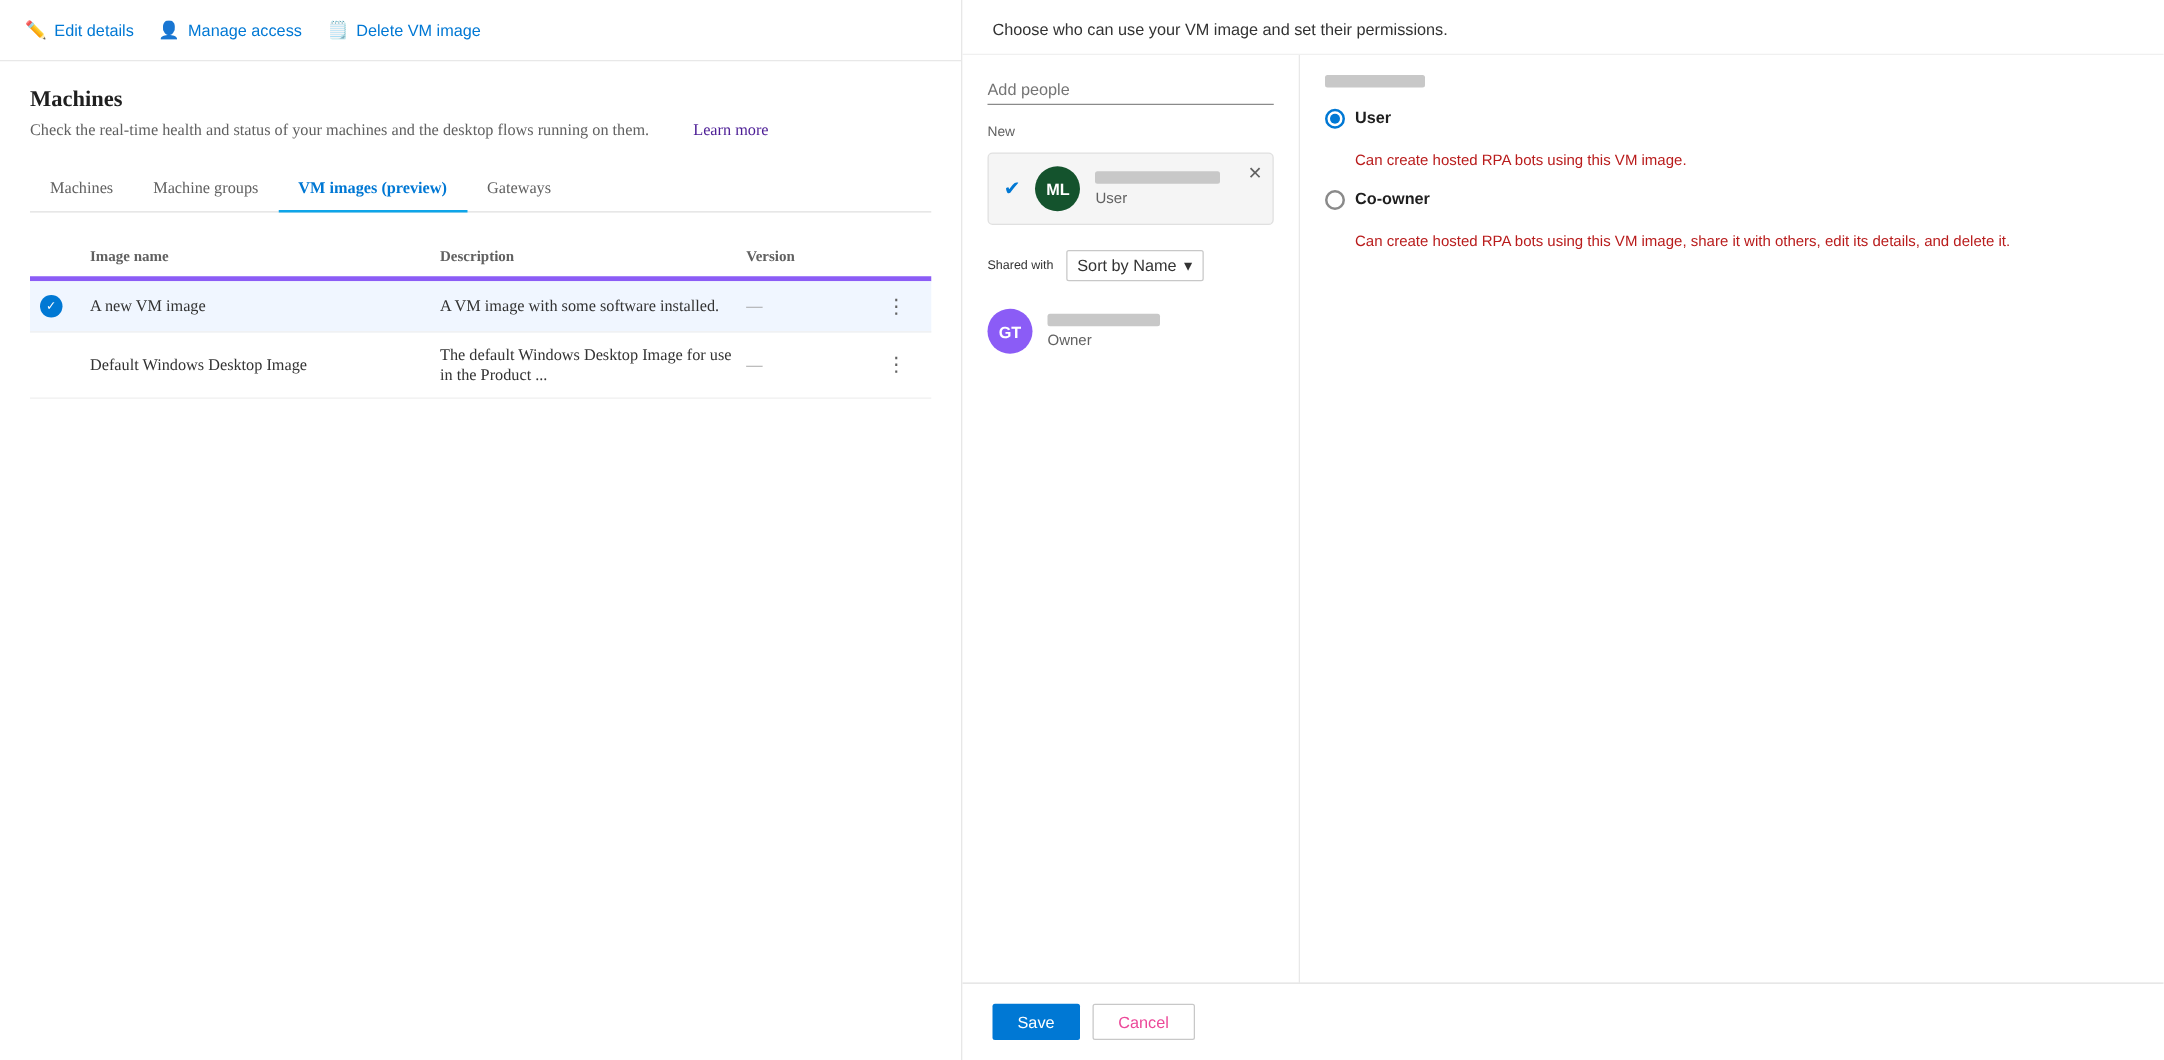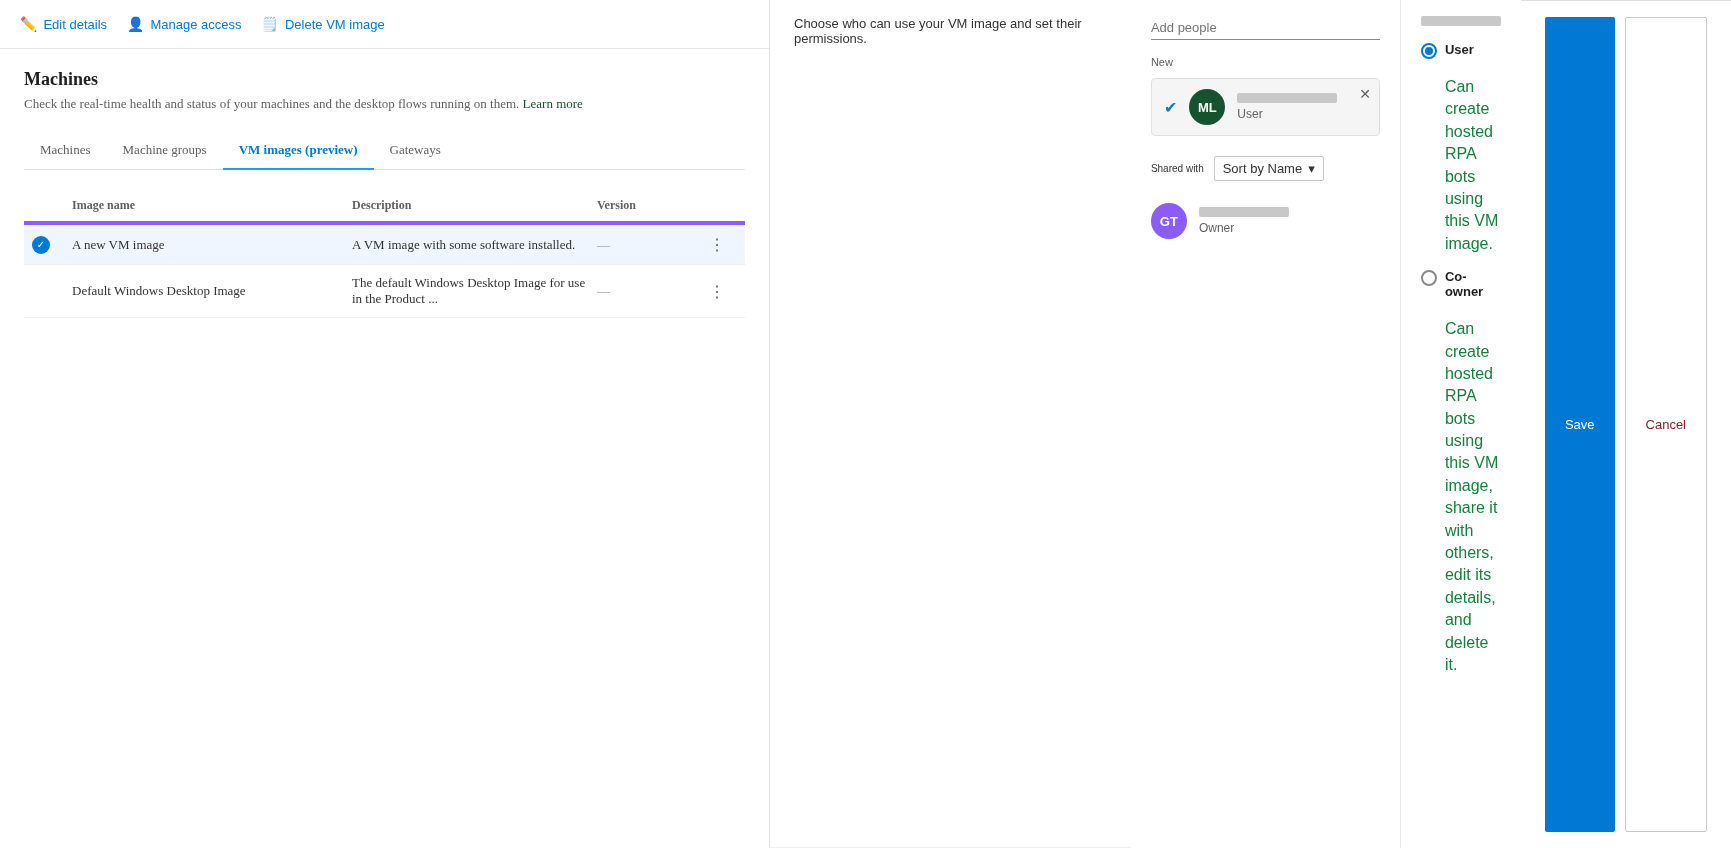"Choose who can use your" .right-panel { flex-direction: row -> column }
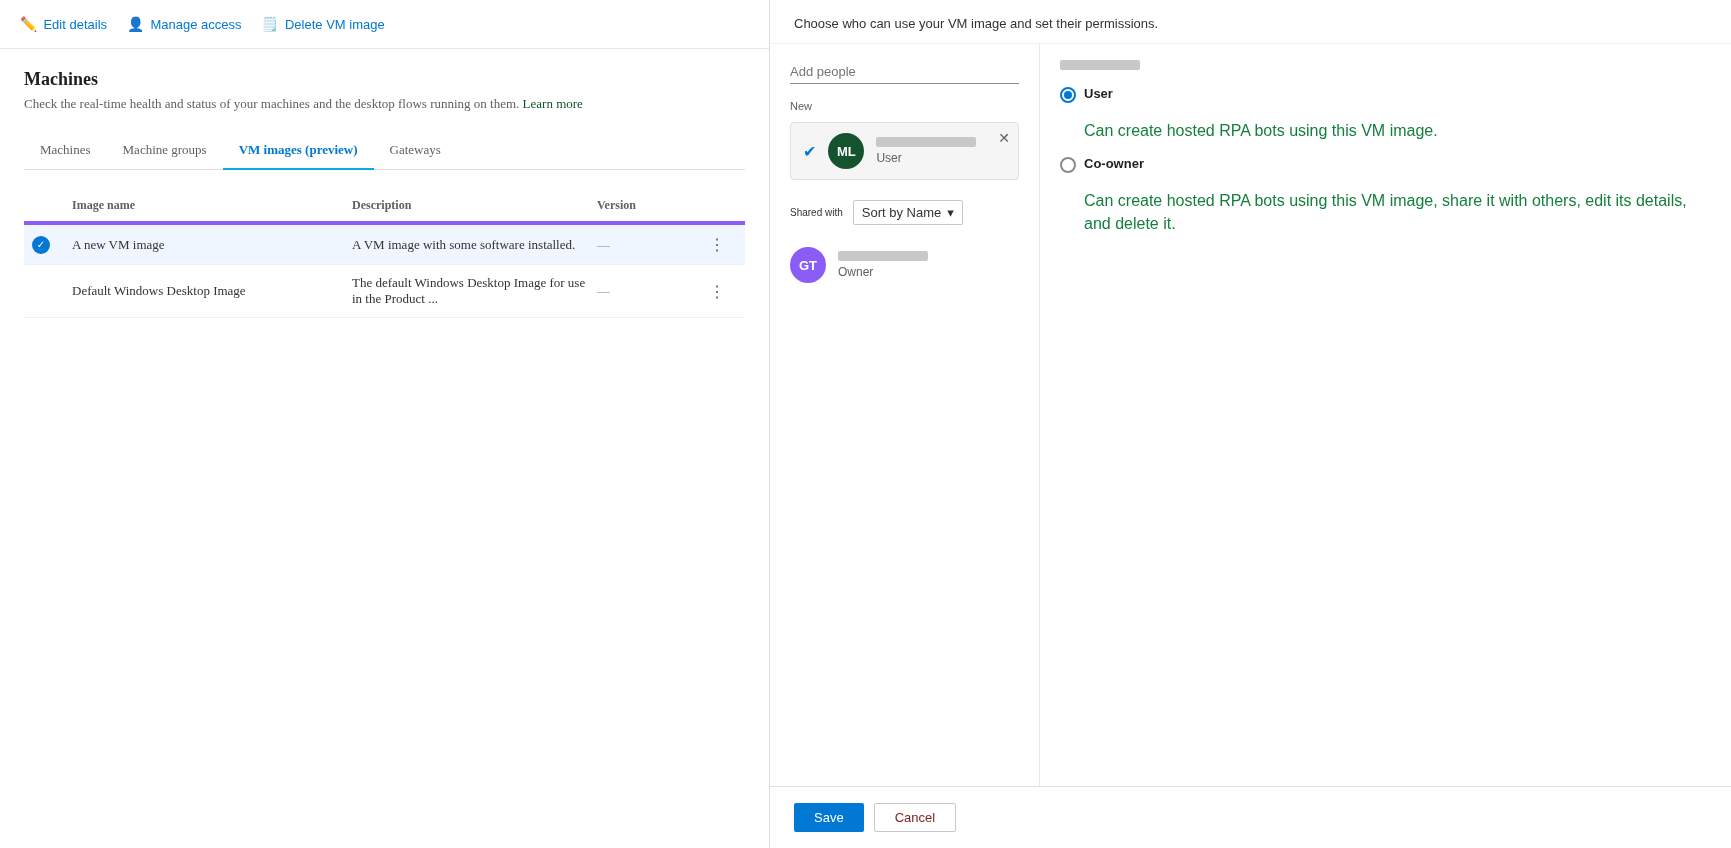"Learn more" .page-subtitle a { color: #14532d -> #4c1d95; margin-left: none -> 32px }
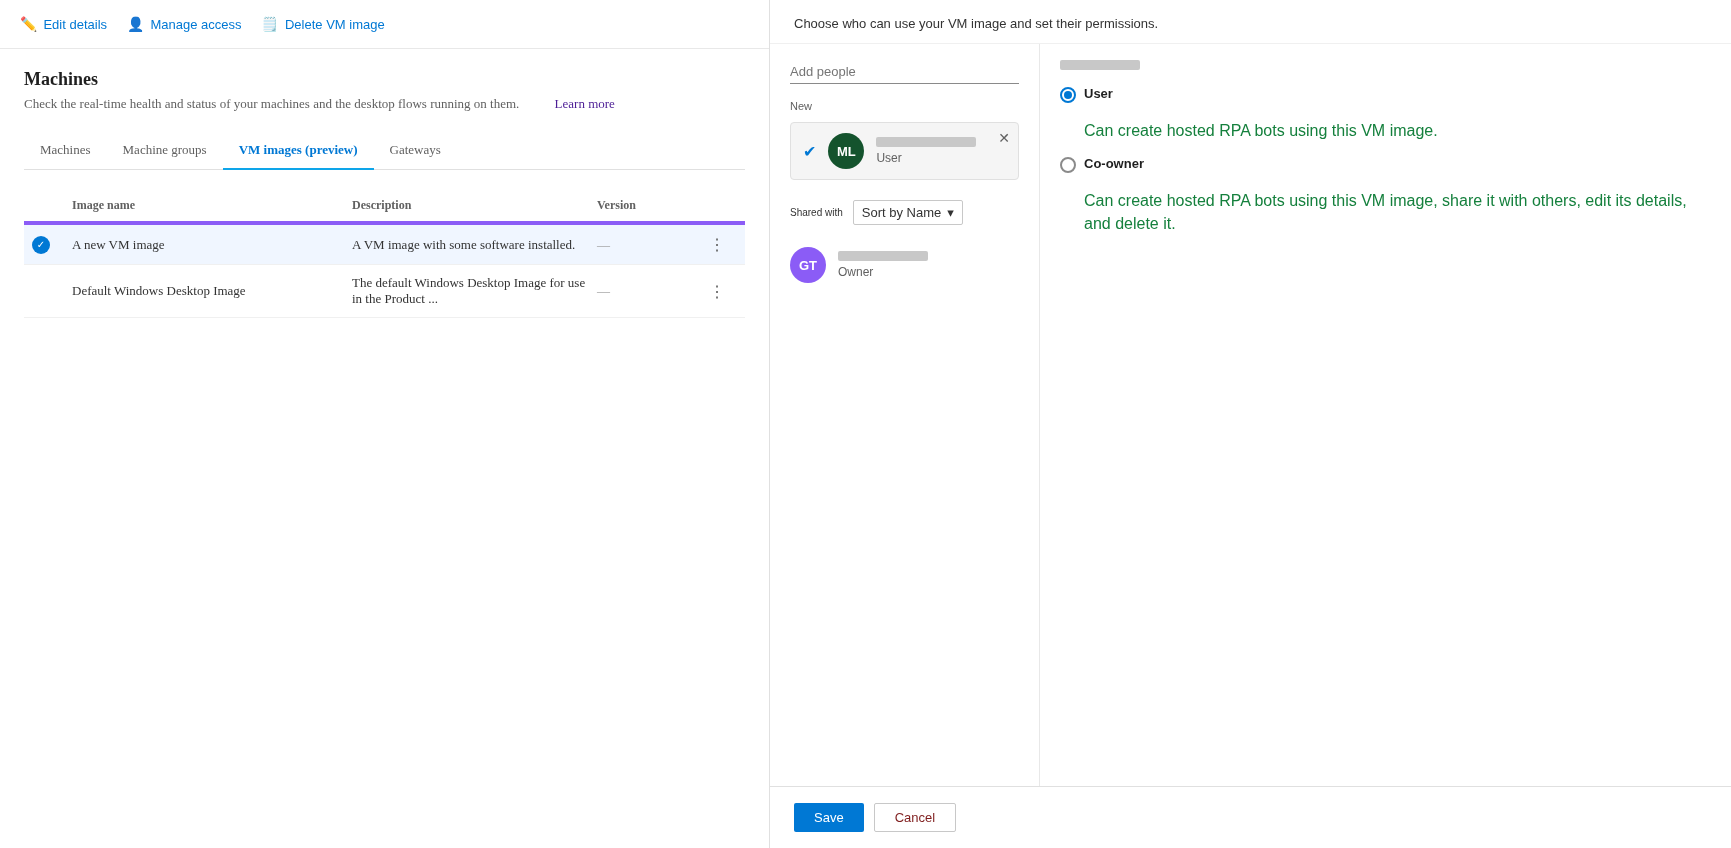"Can create hosted RPA bots" .radio-desc { color: #15803d -> #b91c1c; font-size: 16px -> 12px }
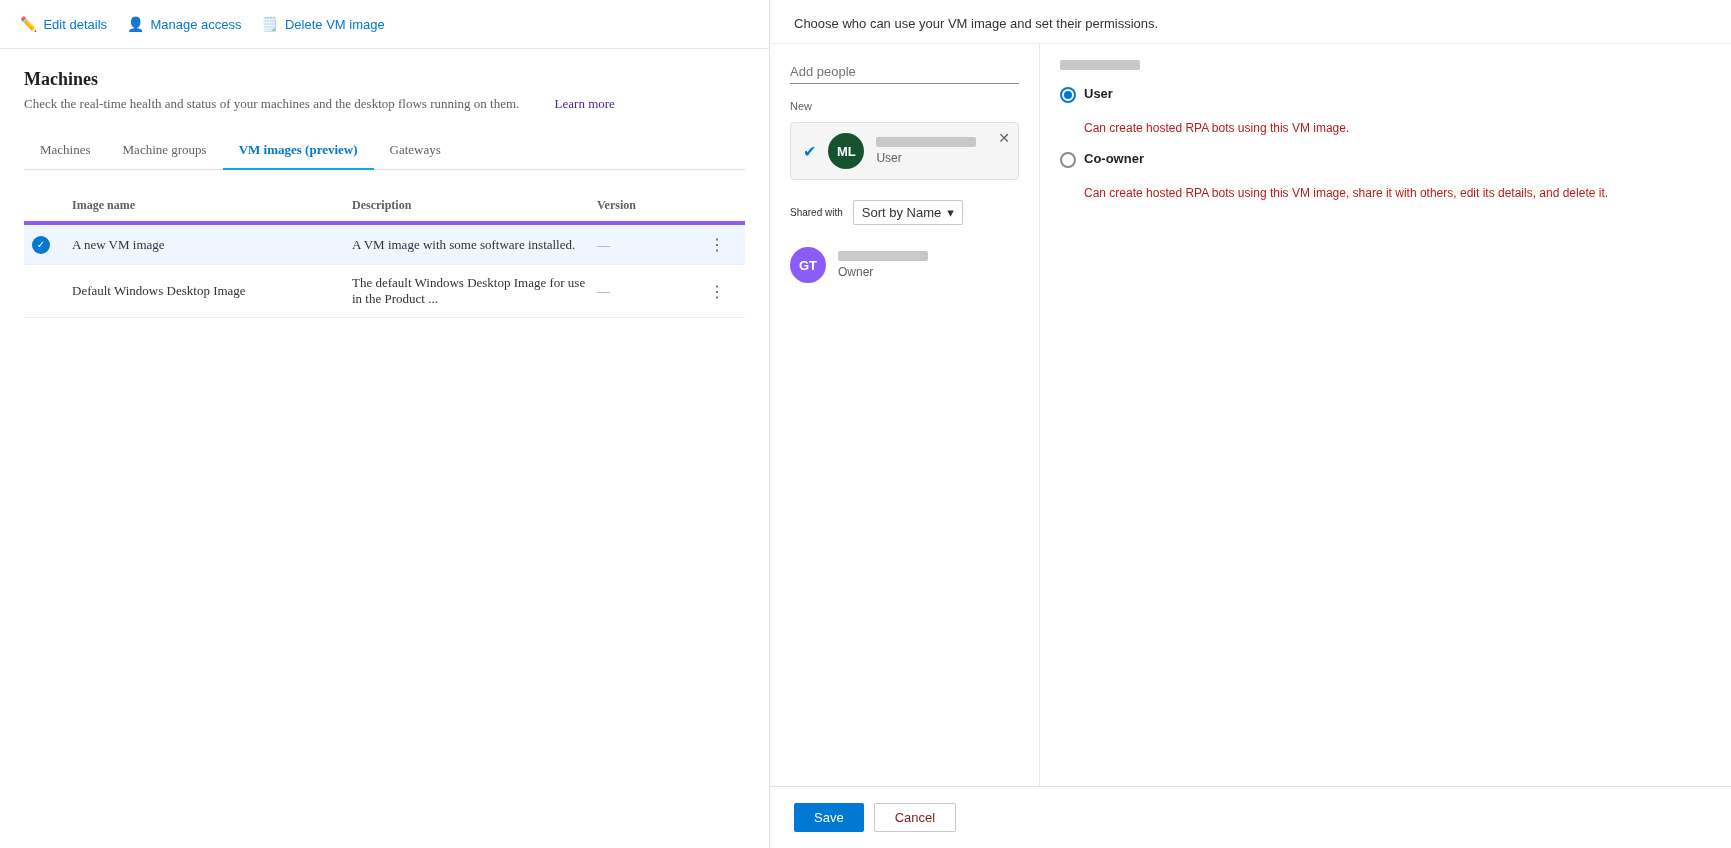"Cancel" .btn-cancel { color: #7f1d1d -> #ec4899 }
